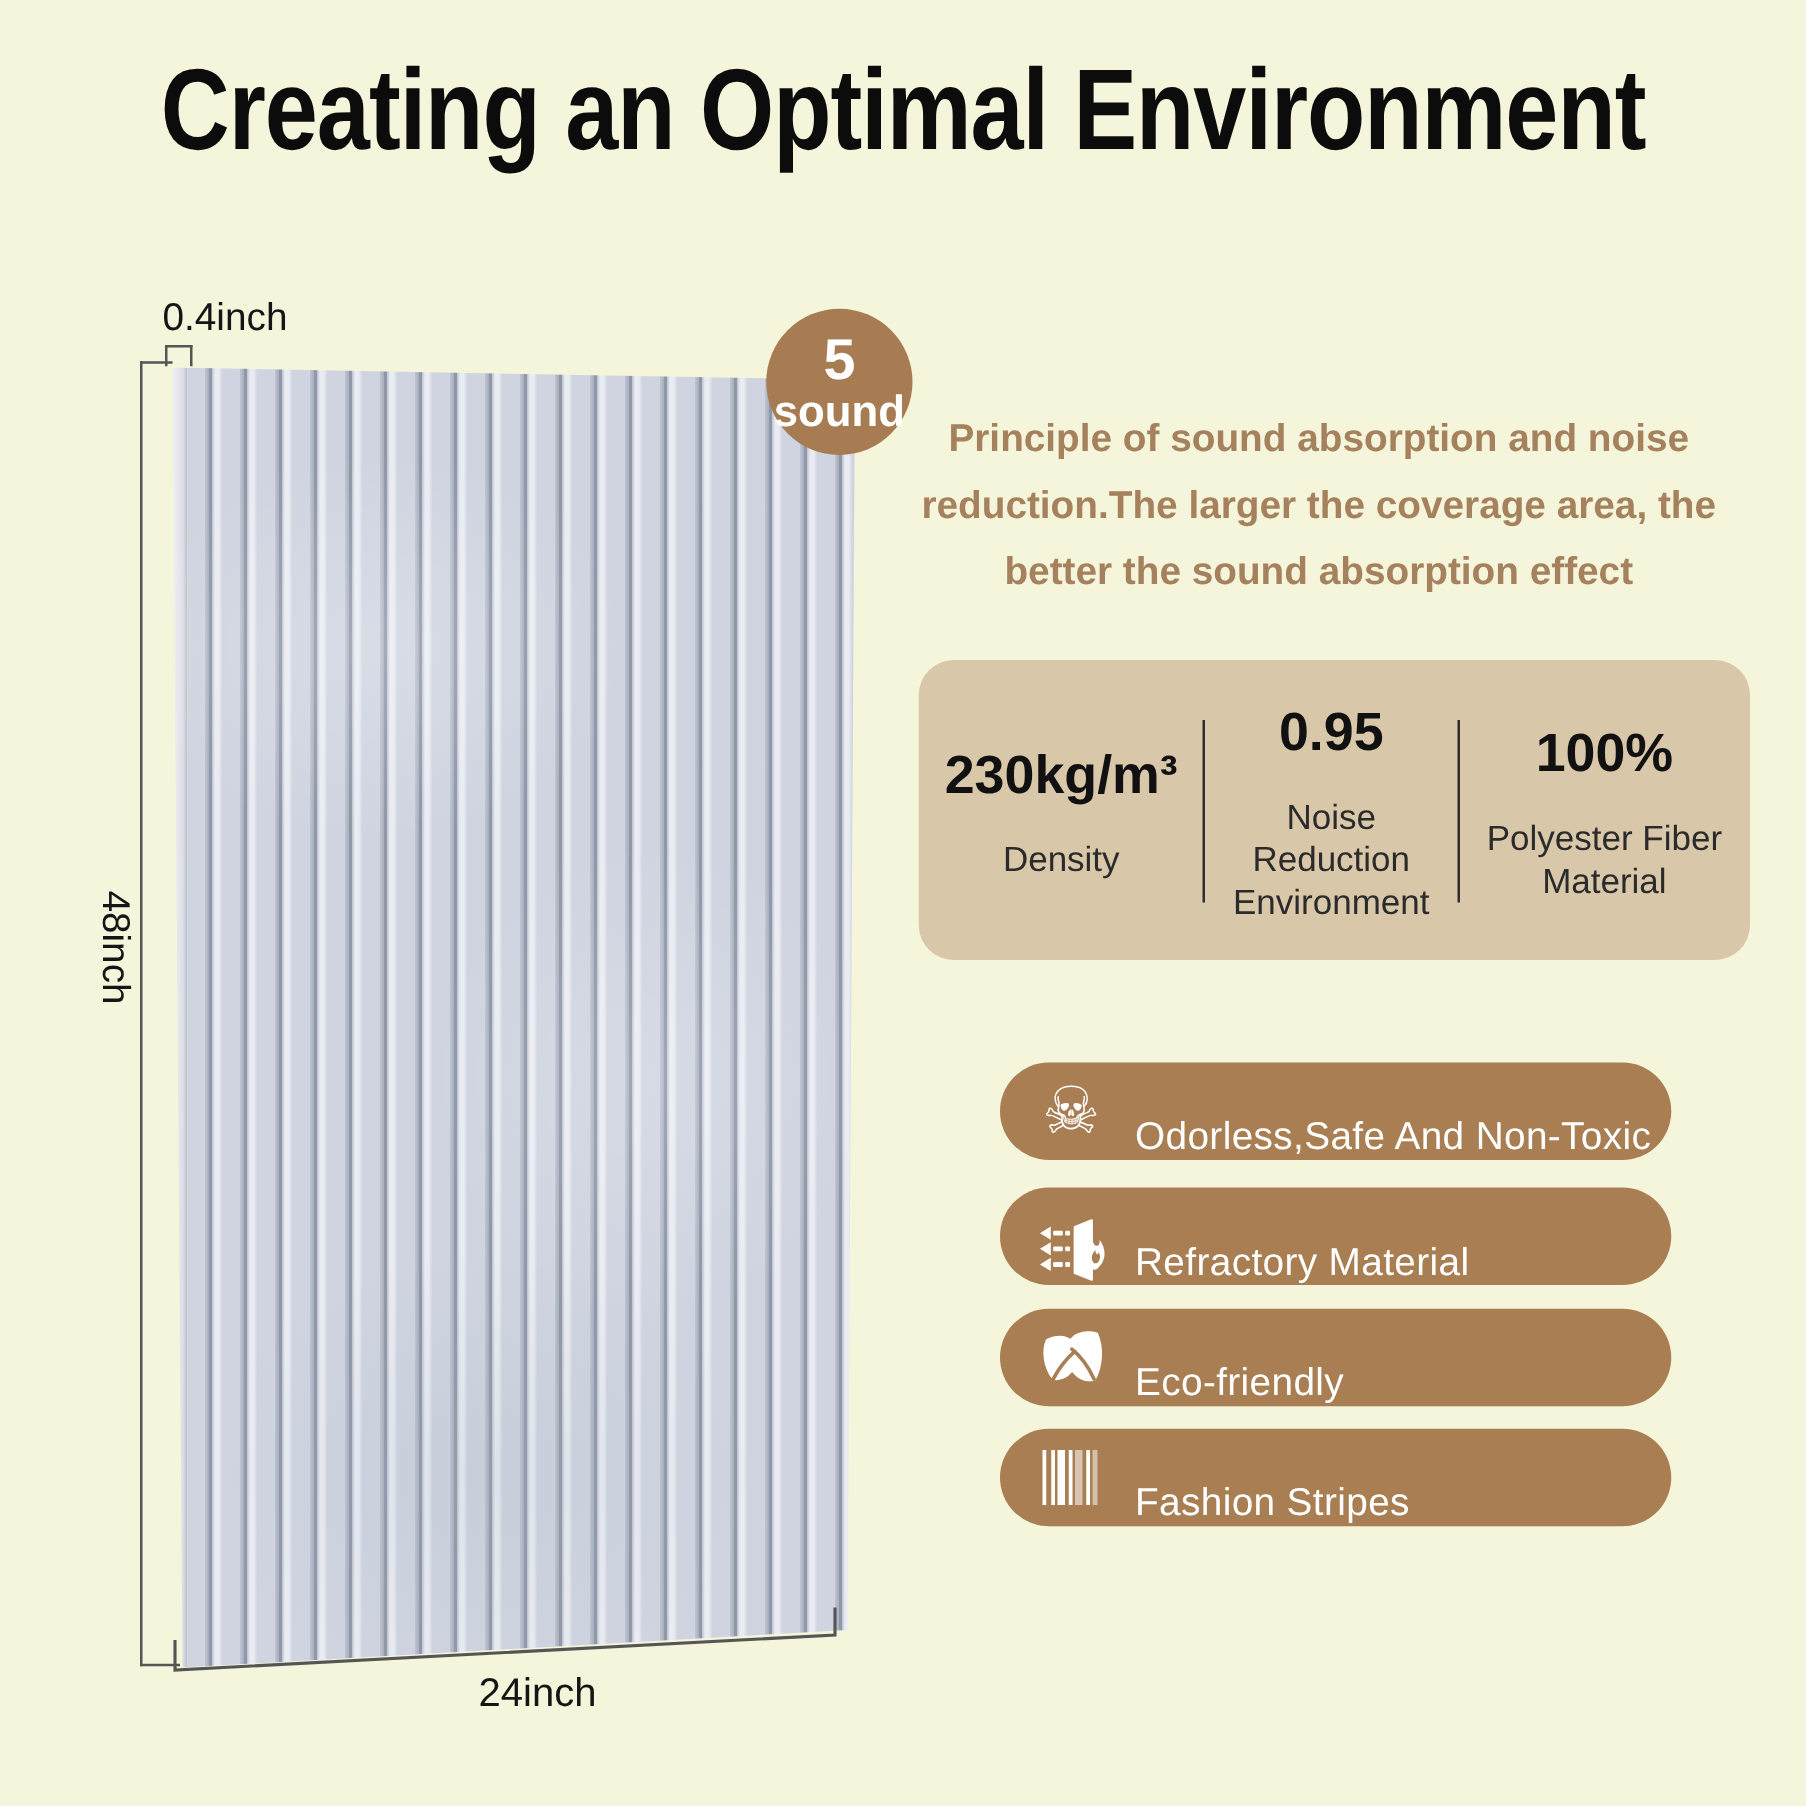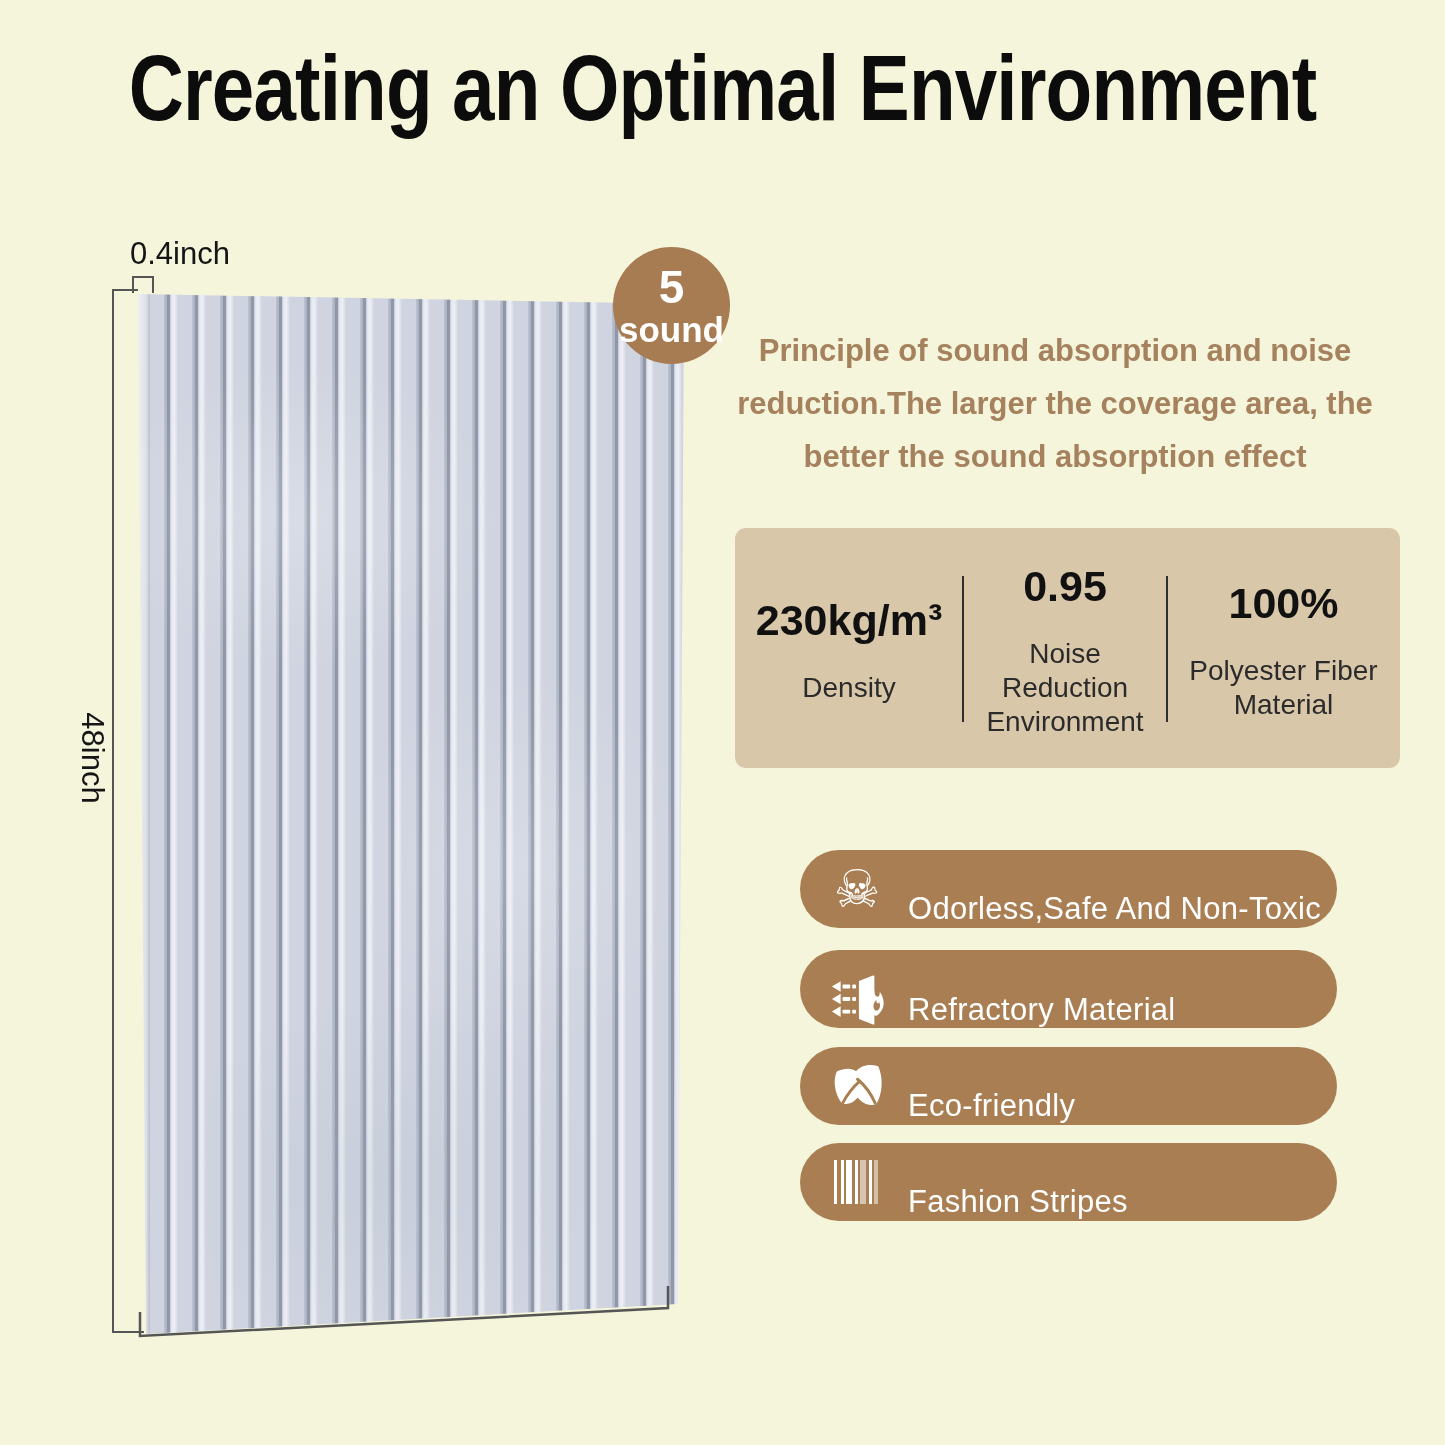"230kg/m³" .spec-box { border-radius: 11px -> 28px }
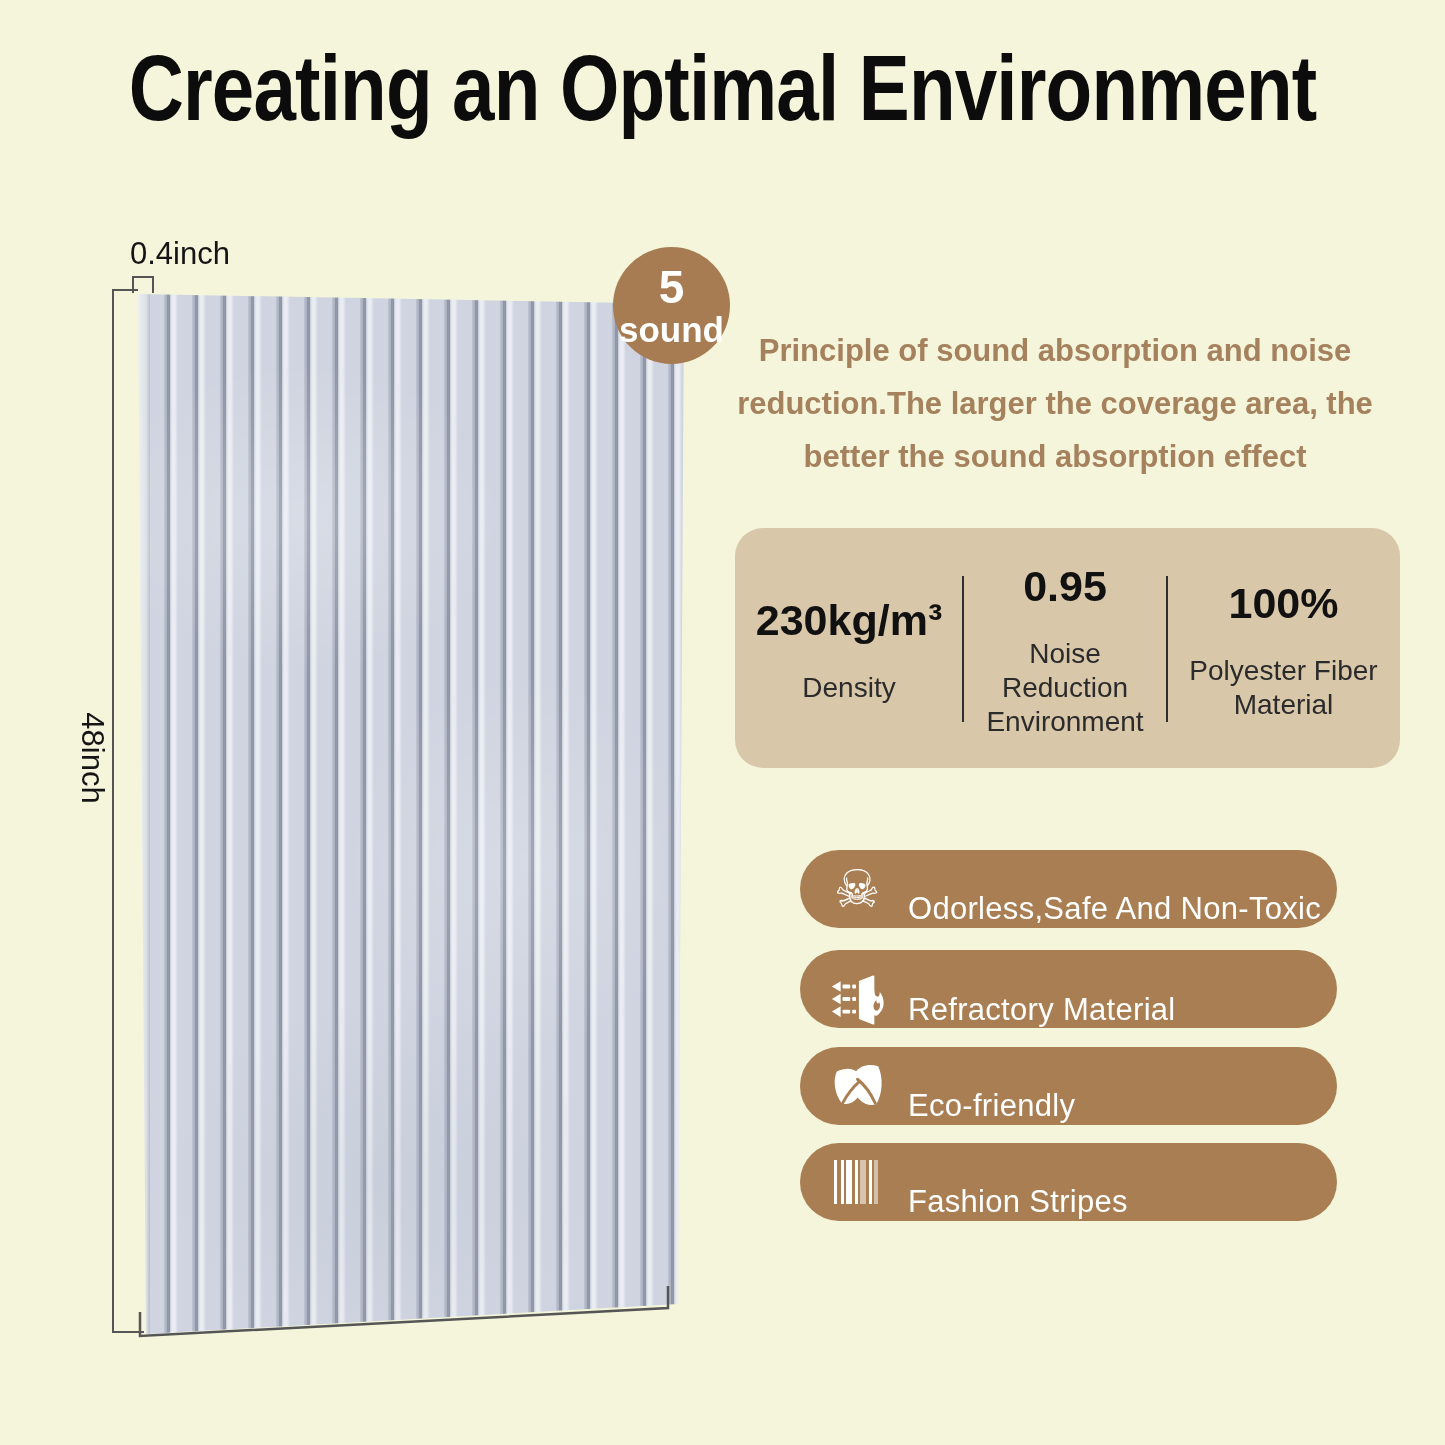"24inch" div.dim { html: none -> <div>24inch</div> }
